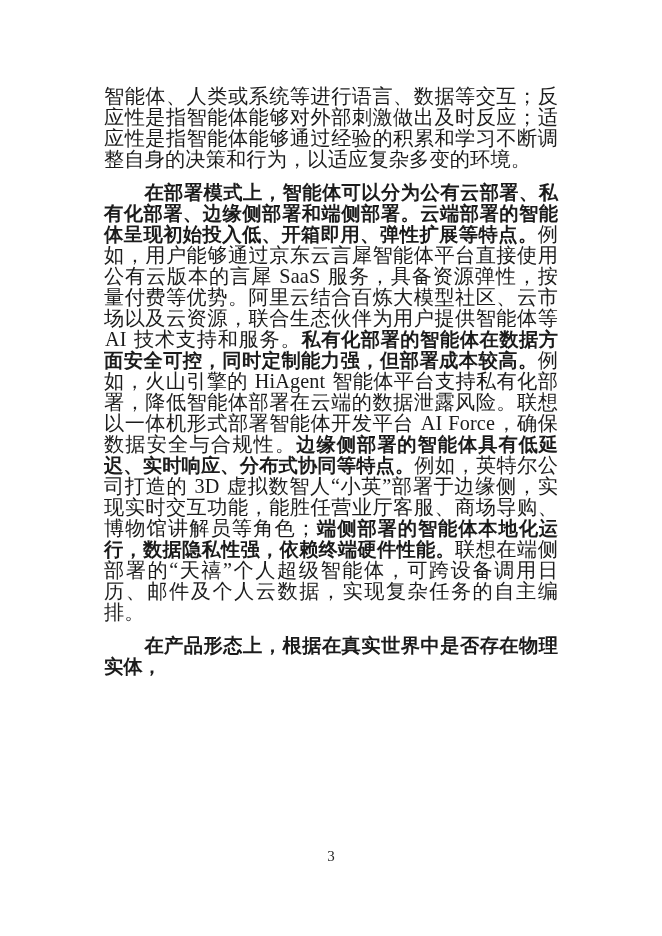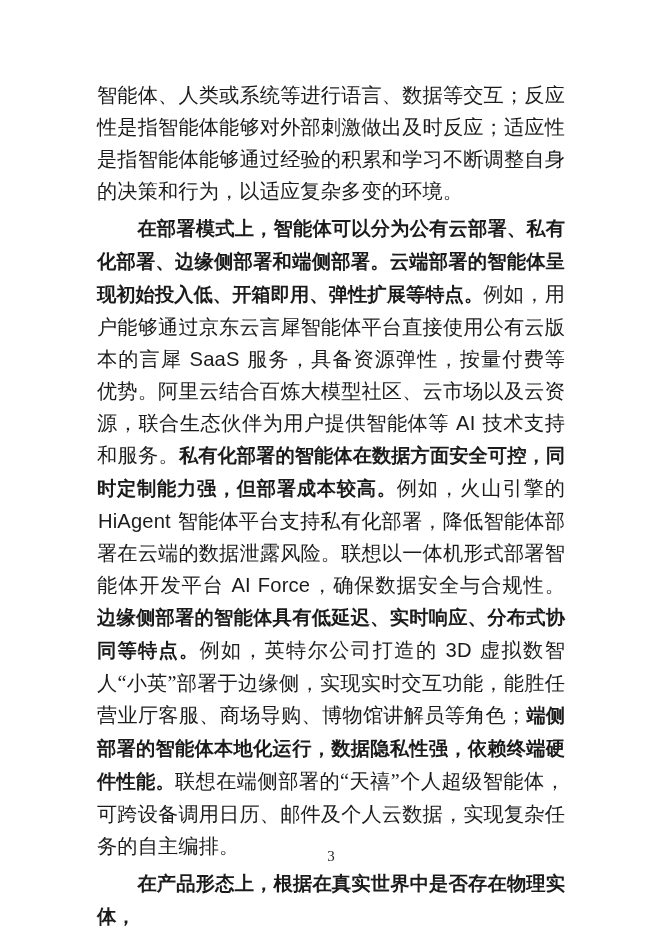"智能体、人类或系统等进行语言、数据等交互；反应性是指智能体能够对外部刺激做出及时" p.para { line-height: 32px -> 21px; margin: 5px -> 12px }
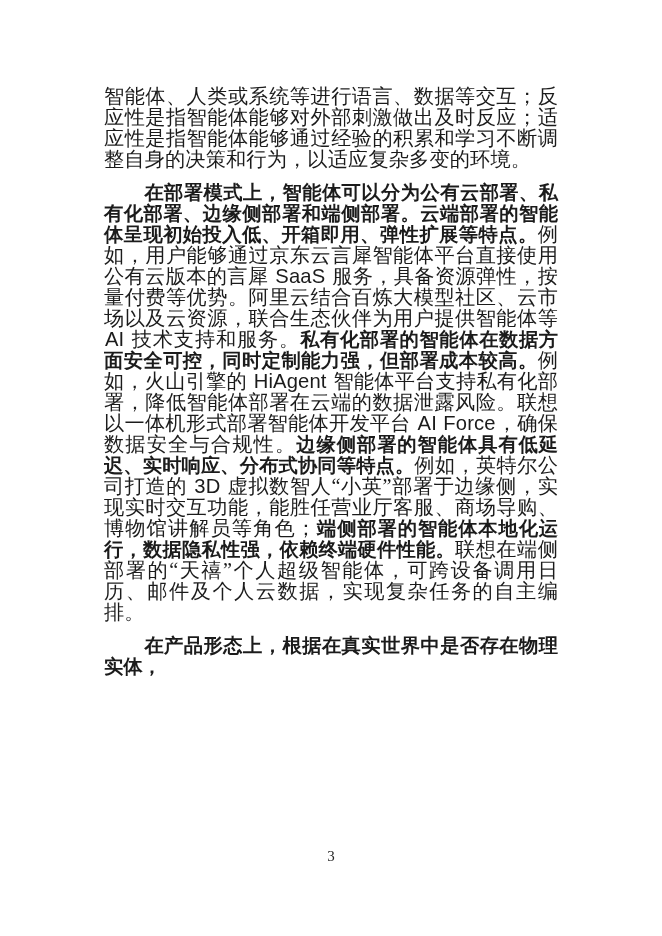"SaaS" .lat { font-family: Liberation Sans, sans-serif -> Liberation Serif, serif }
